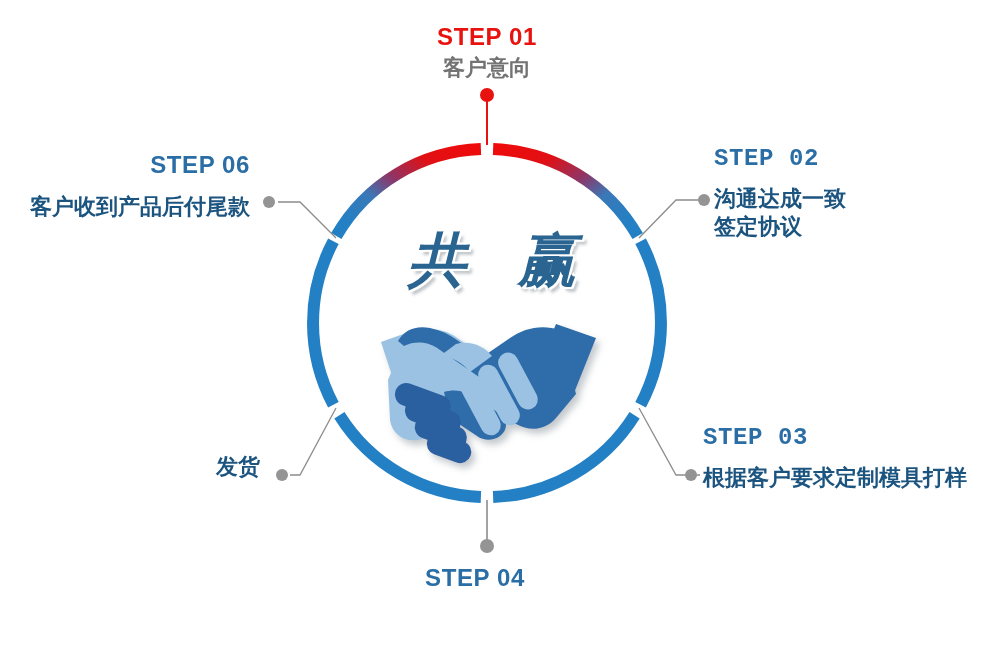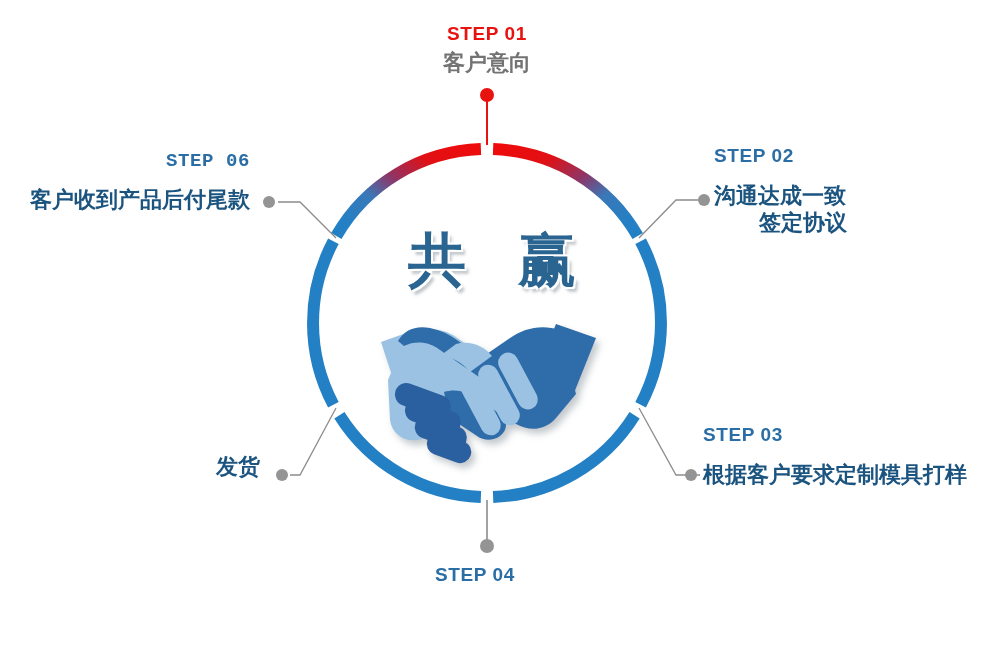"STEP 01" .step-num { font-size: 19px -> 24px }
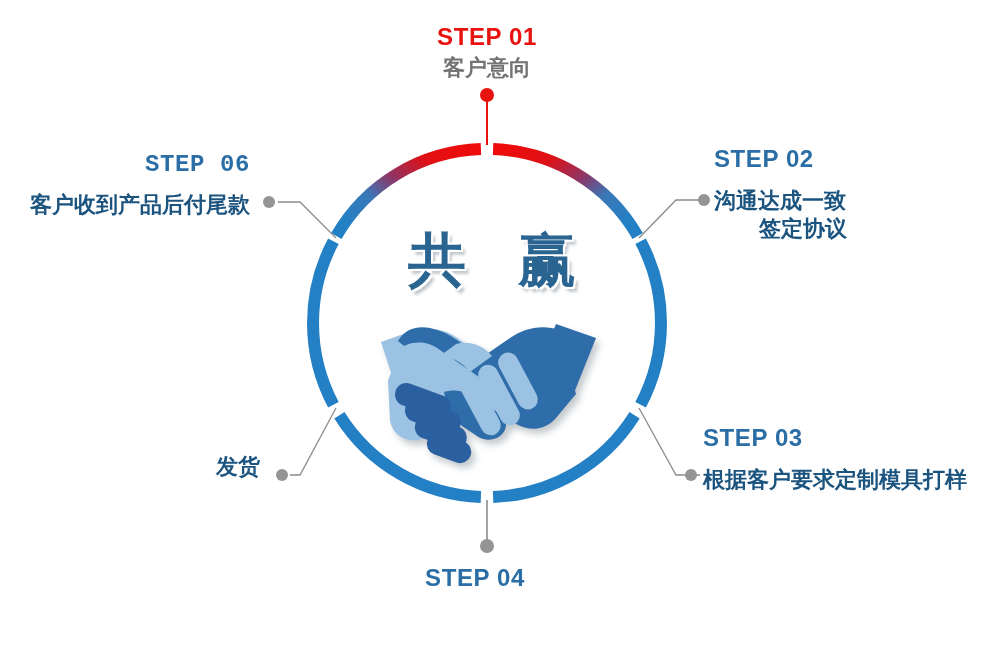"STEP 06" div.lbl { font-family: Liberation Mono, monospace -> none }
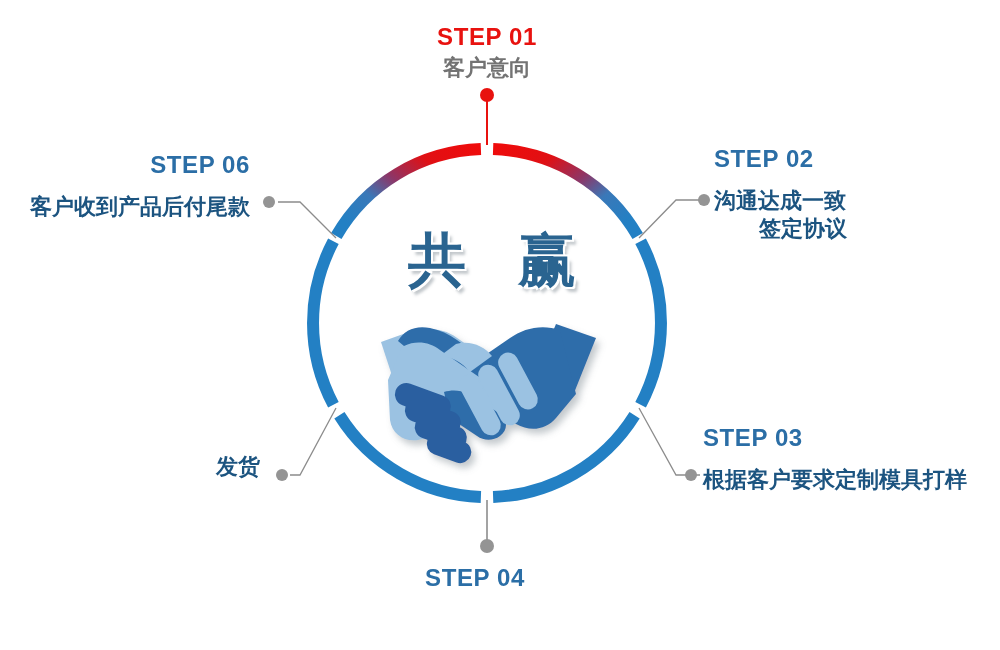"STEP 02" .ta-l { font-family: none -> Liberation Mono, monospace }
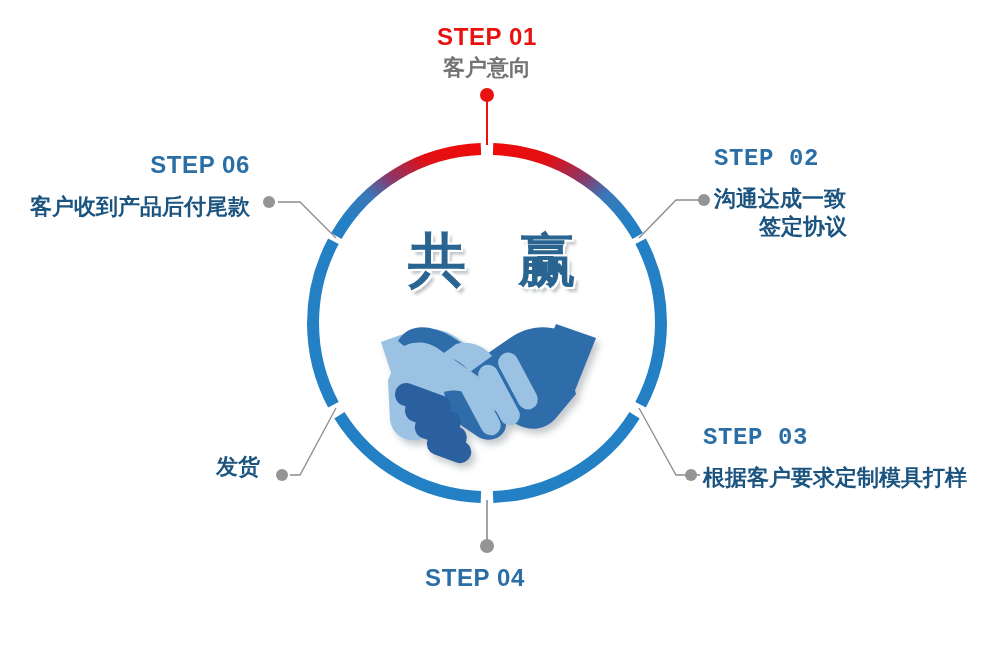"共 赢" #centerword { font-style: none -> italic }
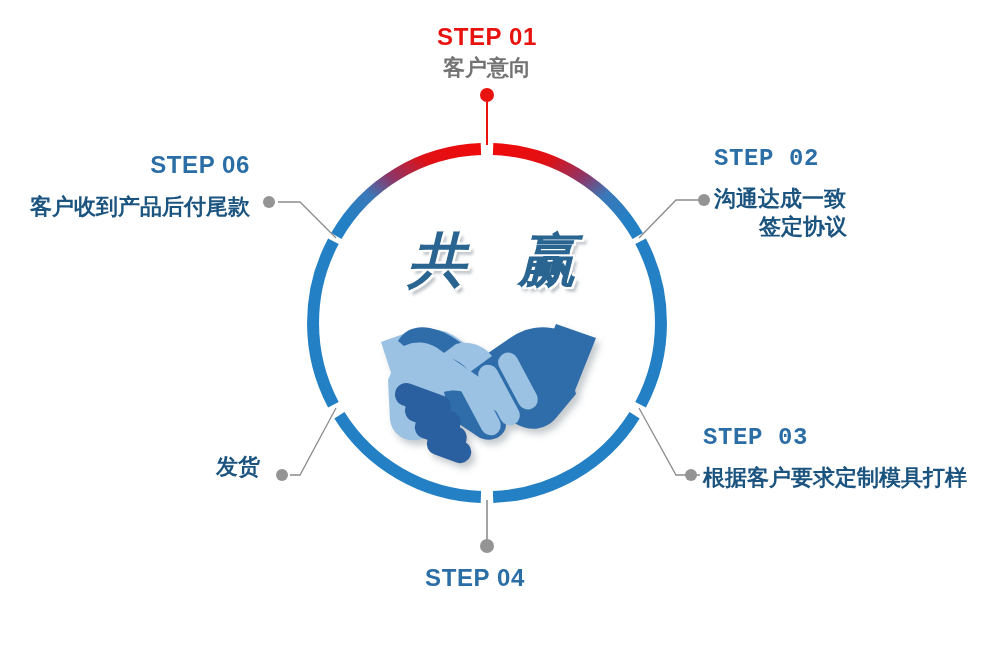"签定协议" div.step-txt { margin-left: 45px -> none }
